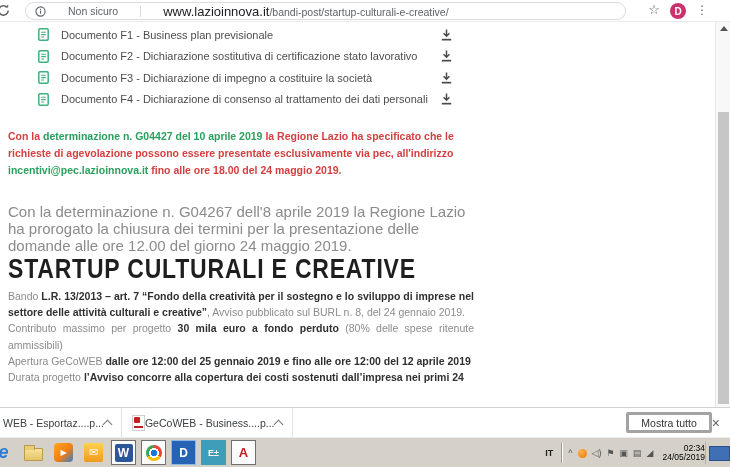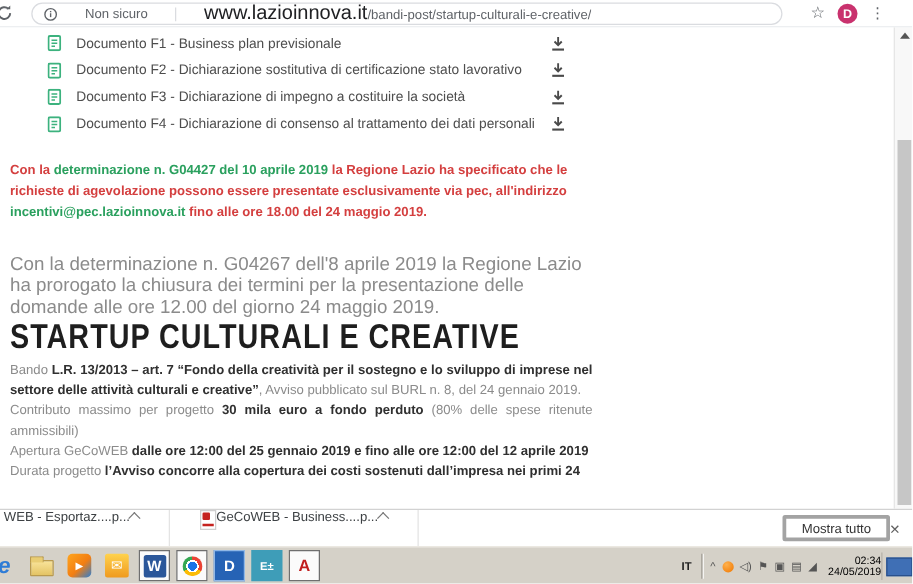"www.lazioinnova.it" .host { font-size: 16px -> 13px }
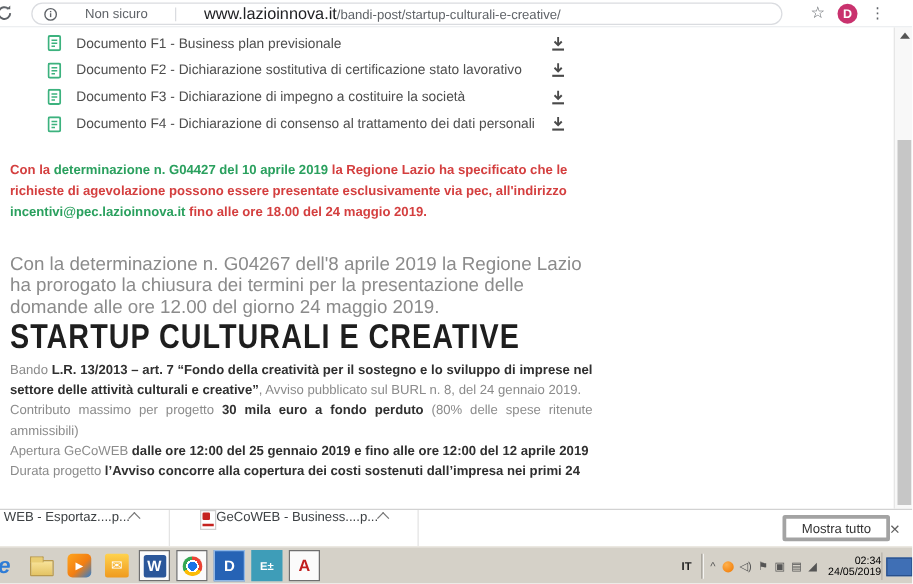"WEB - Esportaz....p..." .dl-item { align-items: flex-start -> center; padding: 0 24px -> 0 10px }
